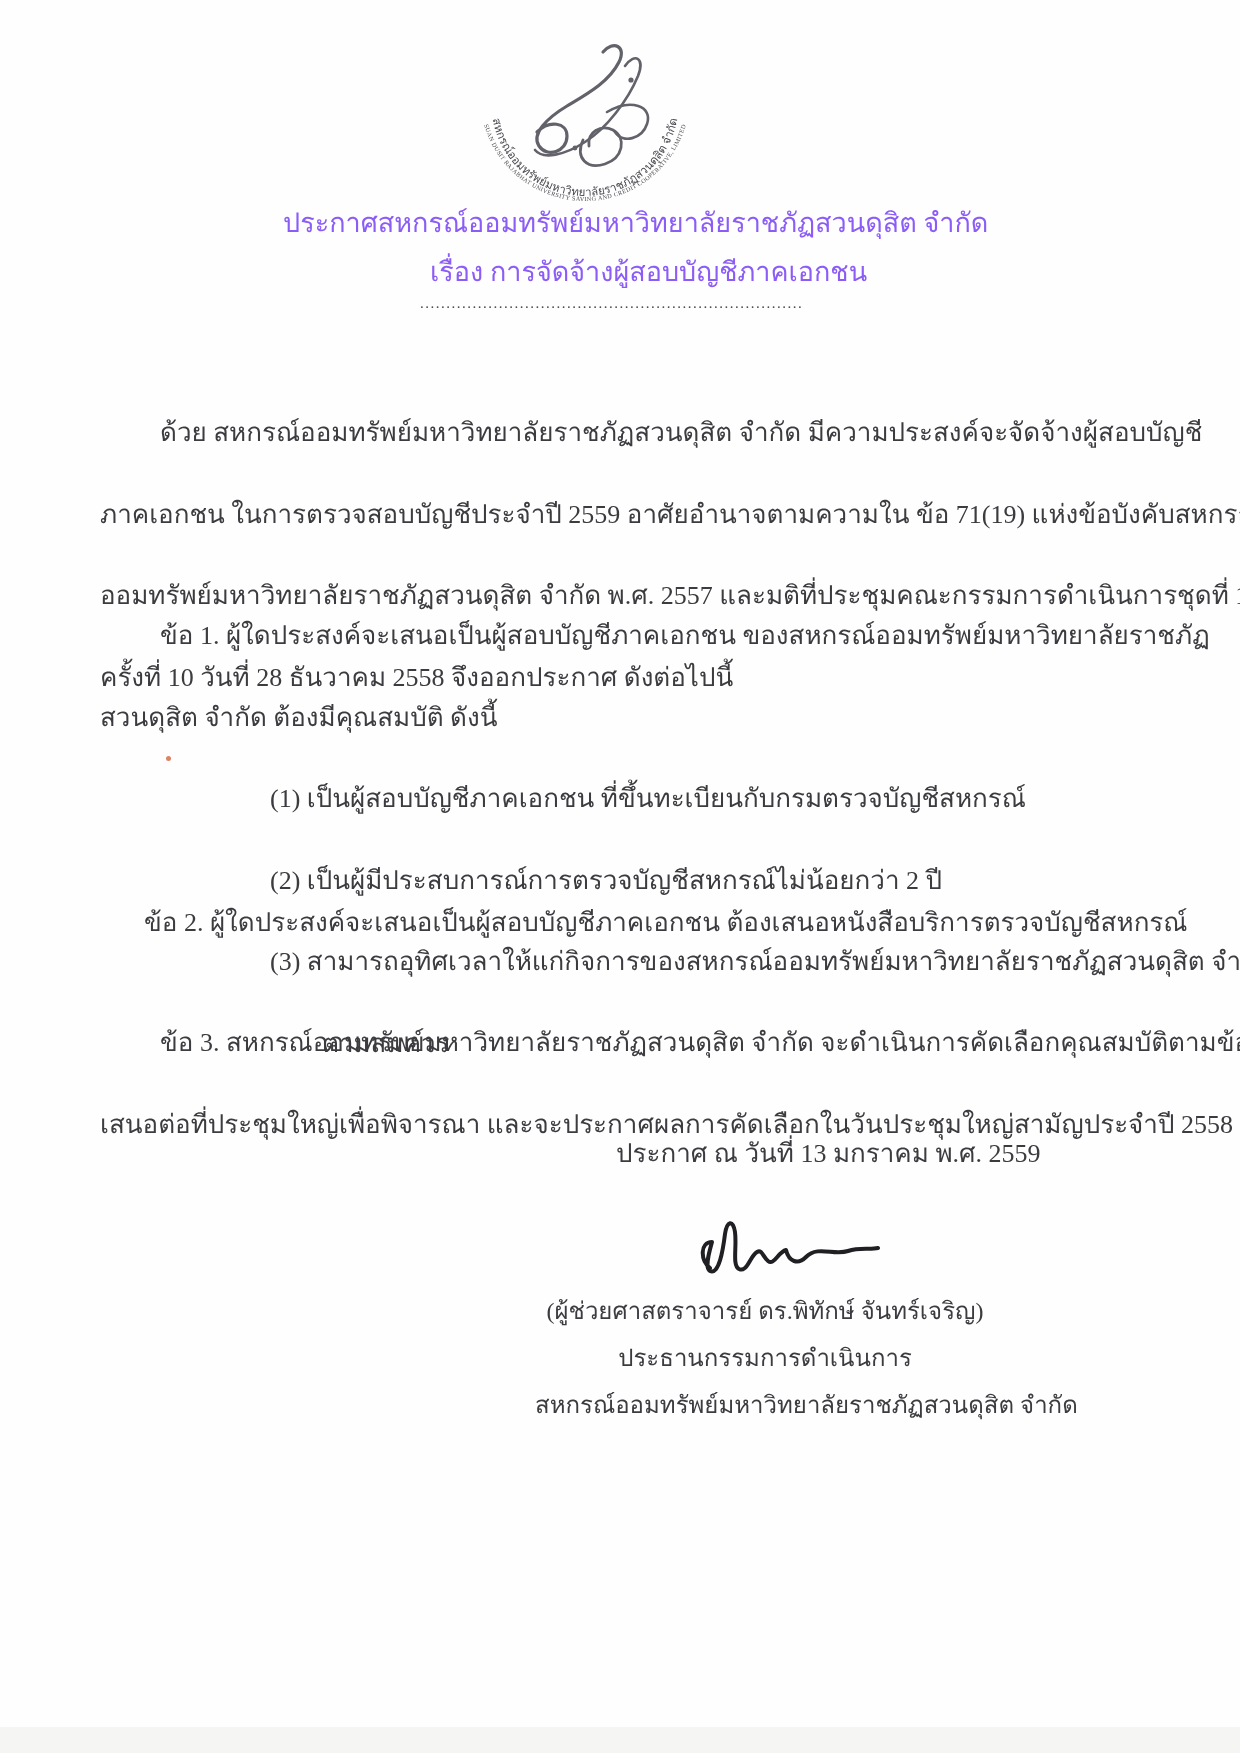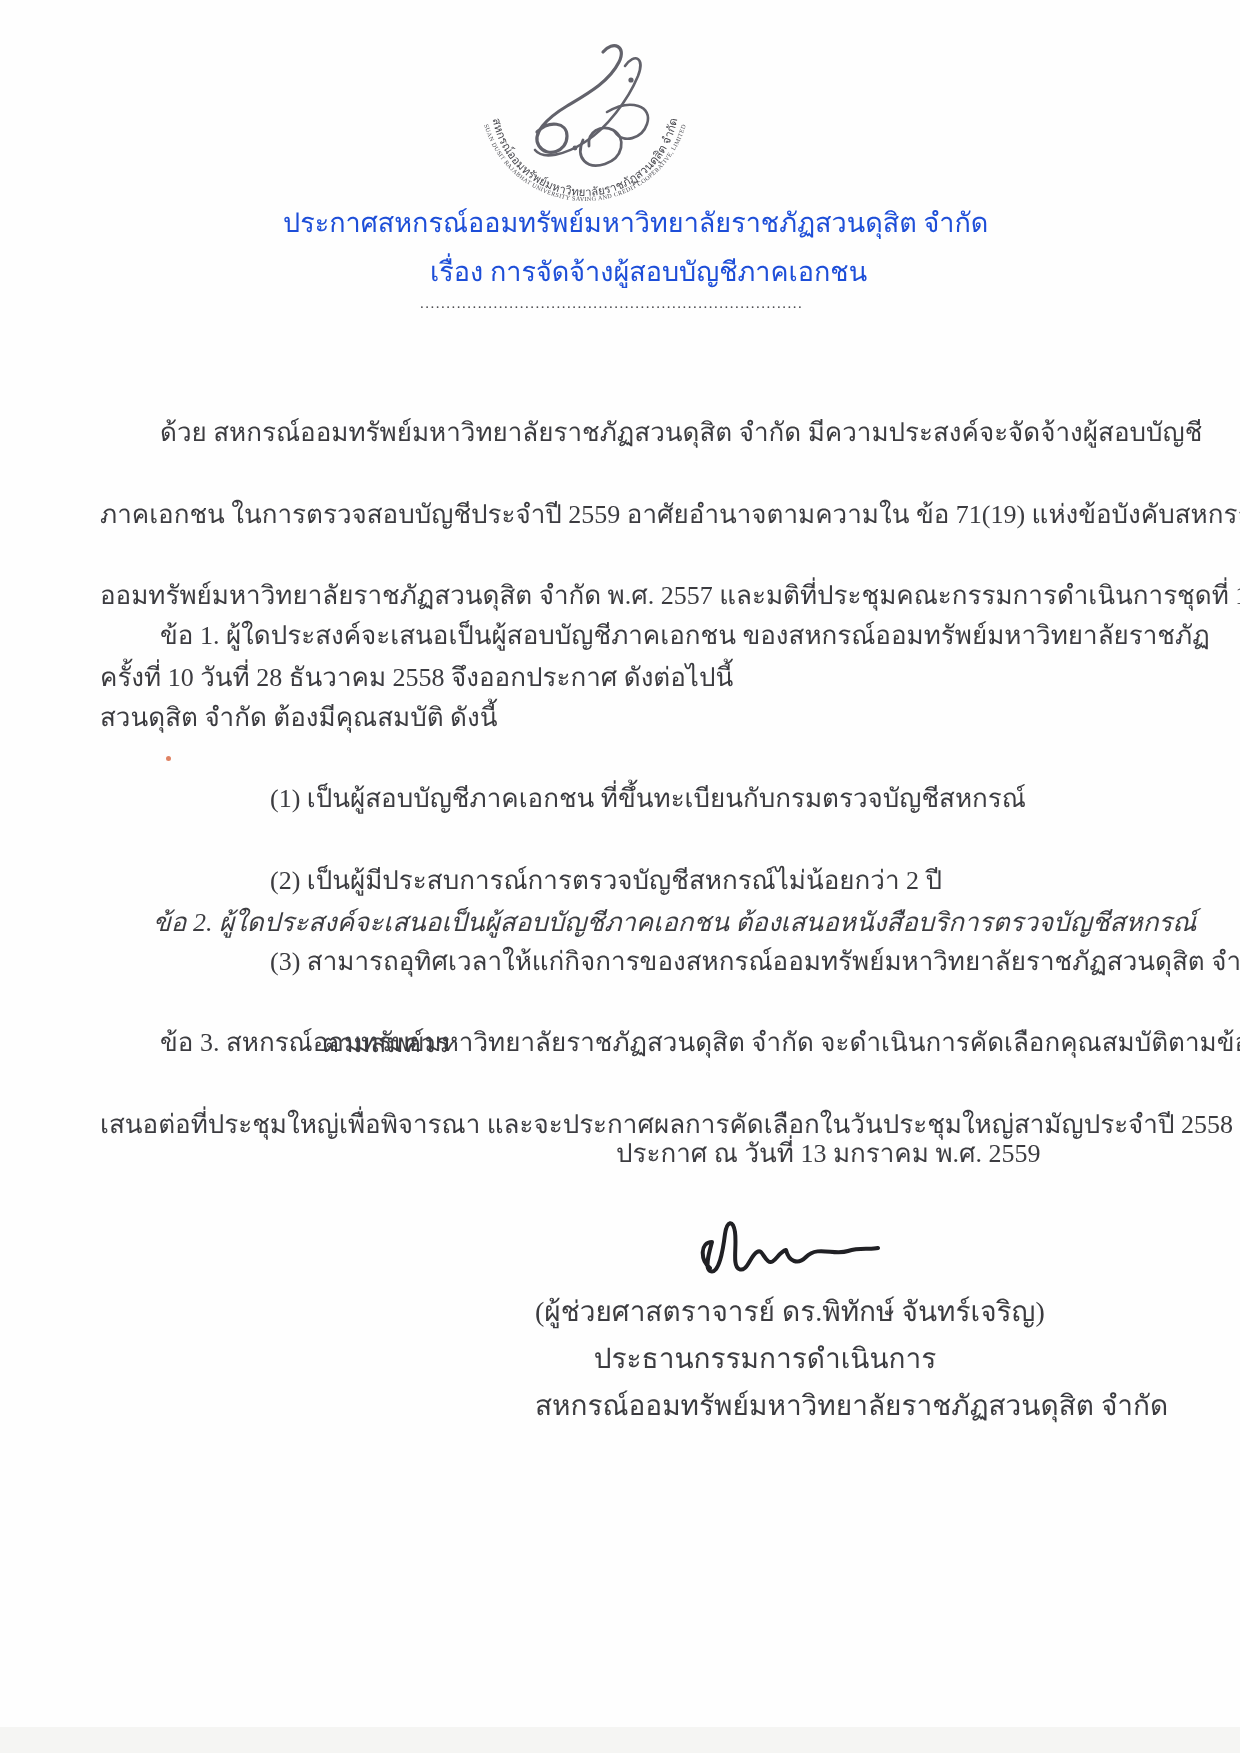"ประกาศสหกรณ์ออมทรัพย์มหาวิทยาลัยราชภัฏสว" .title { color: #1d4ed8 -> #8b5cf6 }
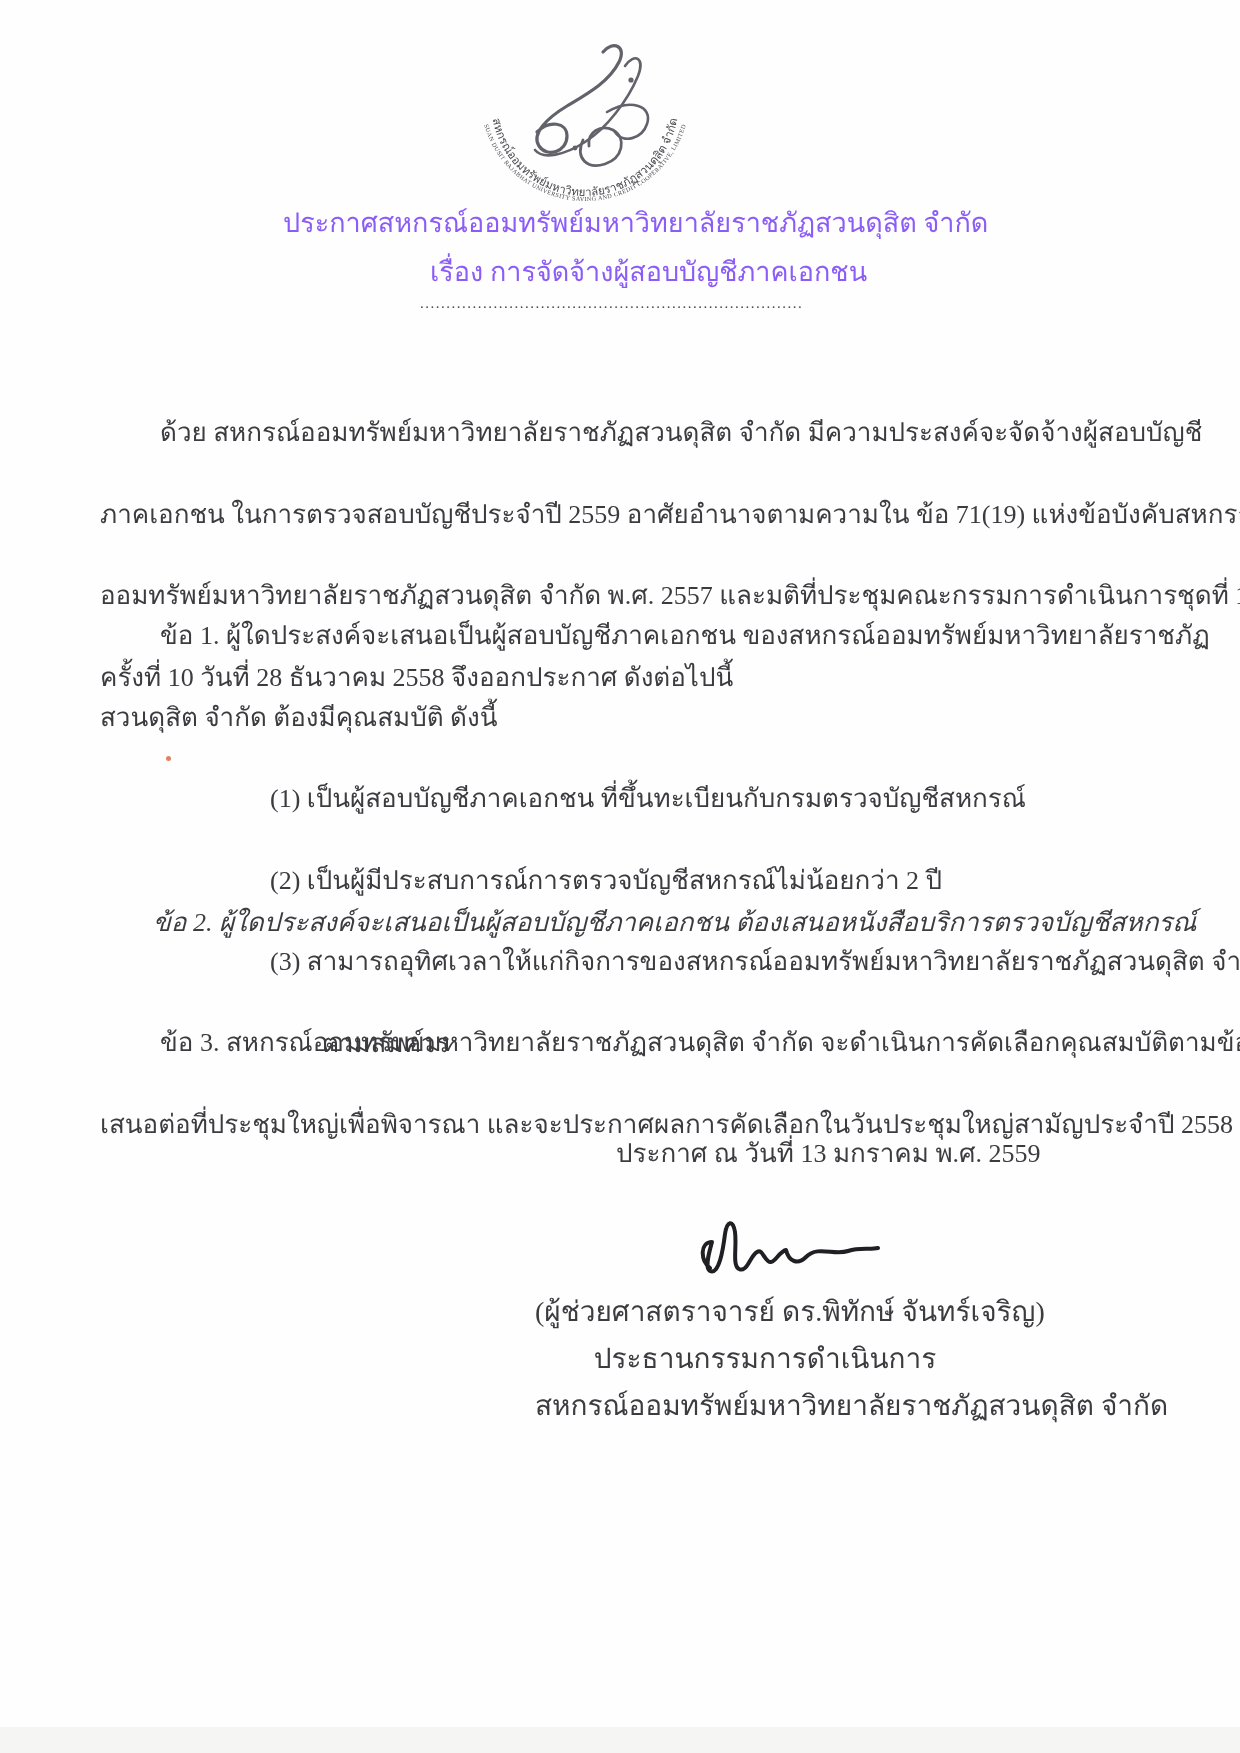"ข้อ 2." div.abs { font-style: italic -> none; left: 93px -> 84px }
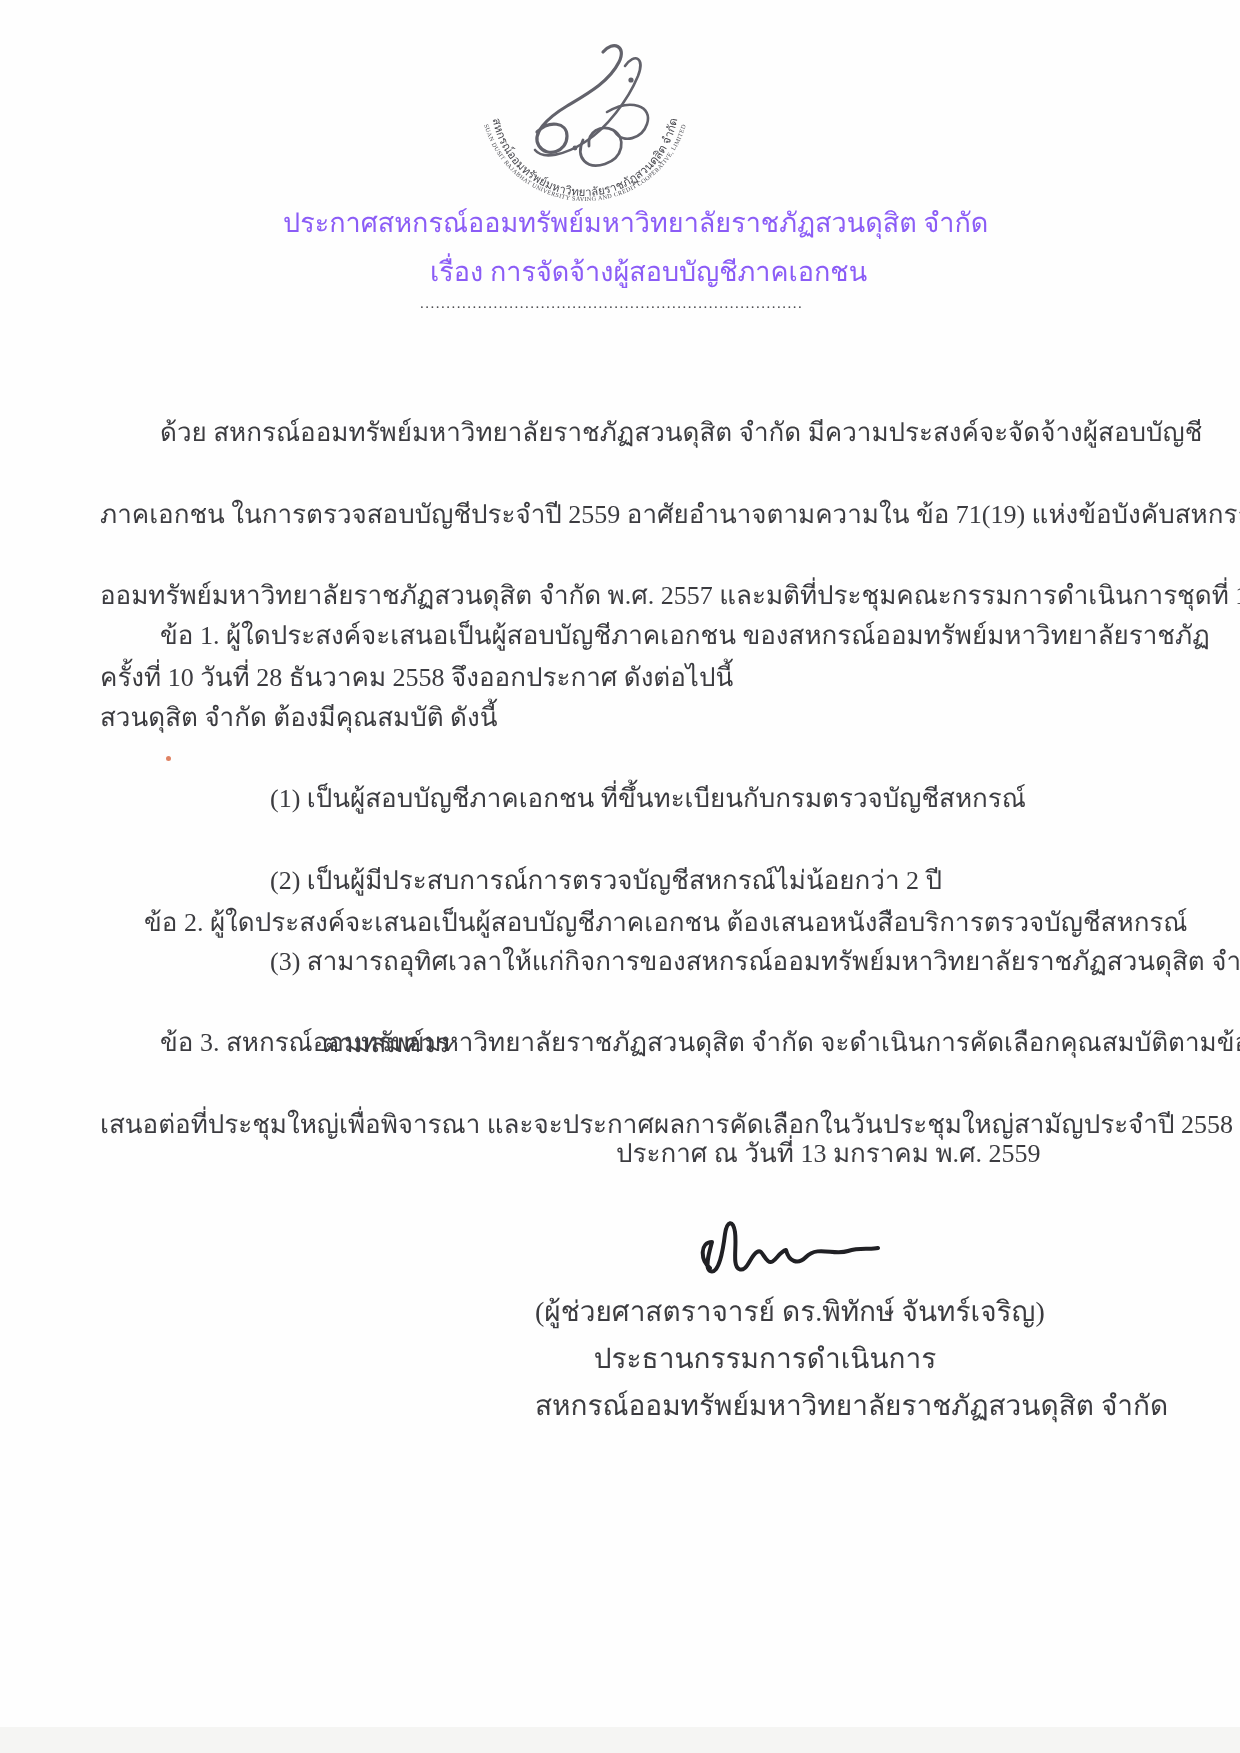"(ผู้ช่วยศาสตราจารย์ ดร.พิทักษ์" .footer-line { font-size: 28px -> 24px }
